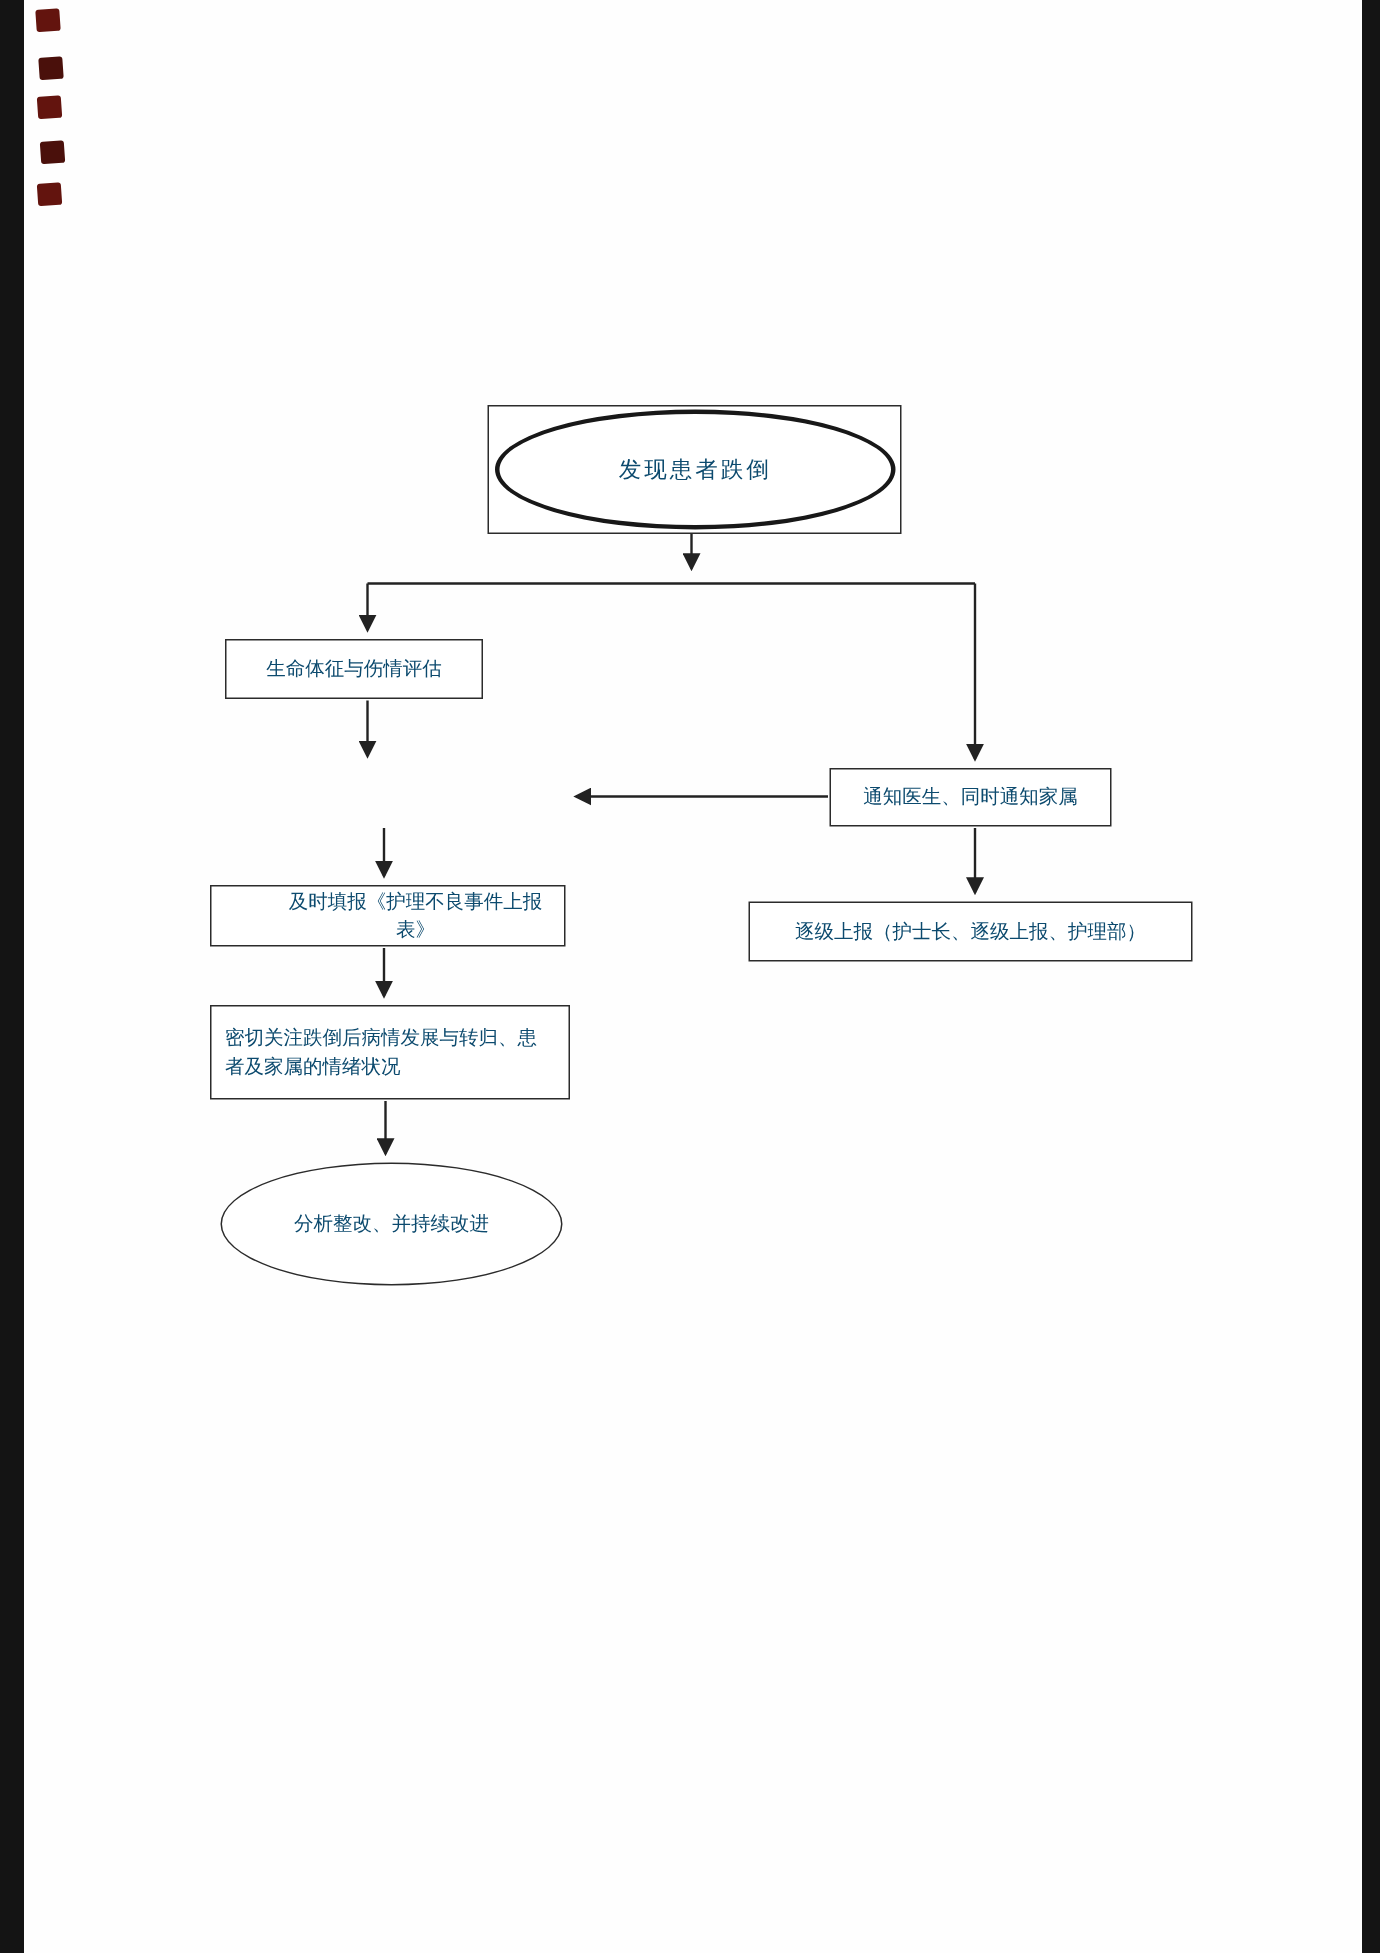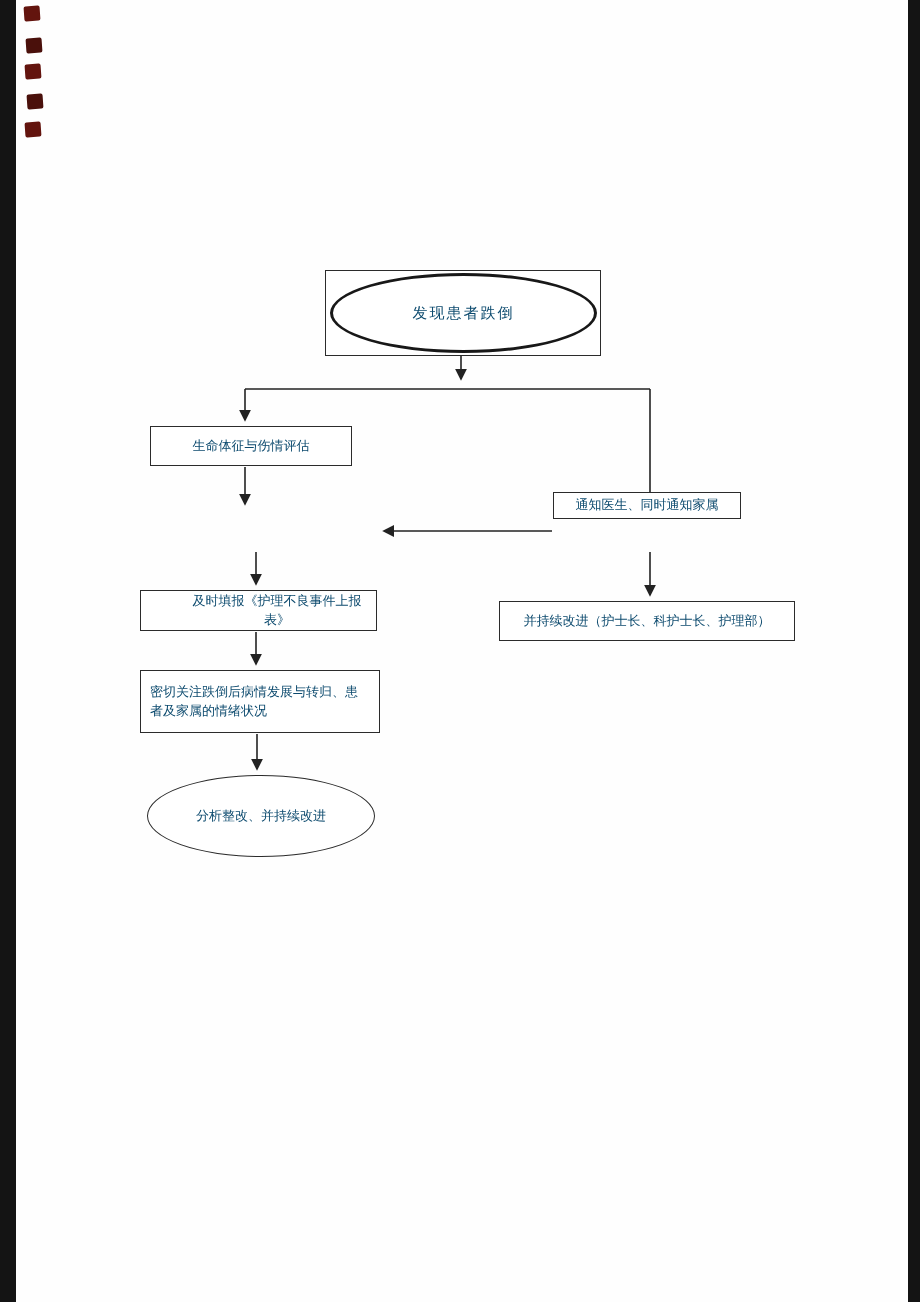"生命体征与伤情评估" #node-assess { width: 202px -> 172px }
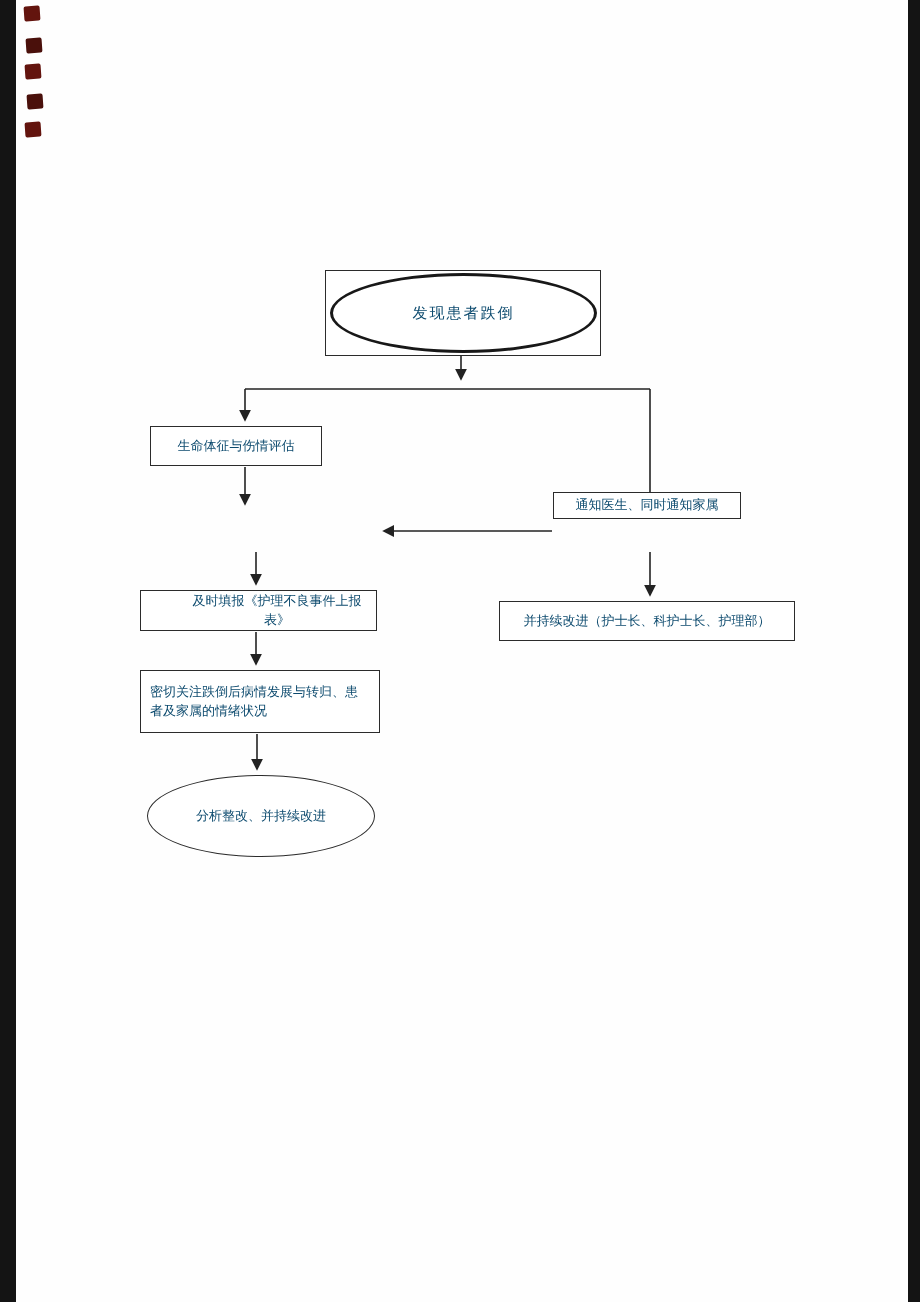"通知医生、同时通知家属" #node-notify { height: 27px -> 39px; top: 492px -> 512px }
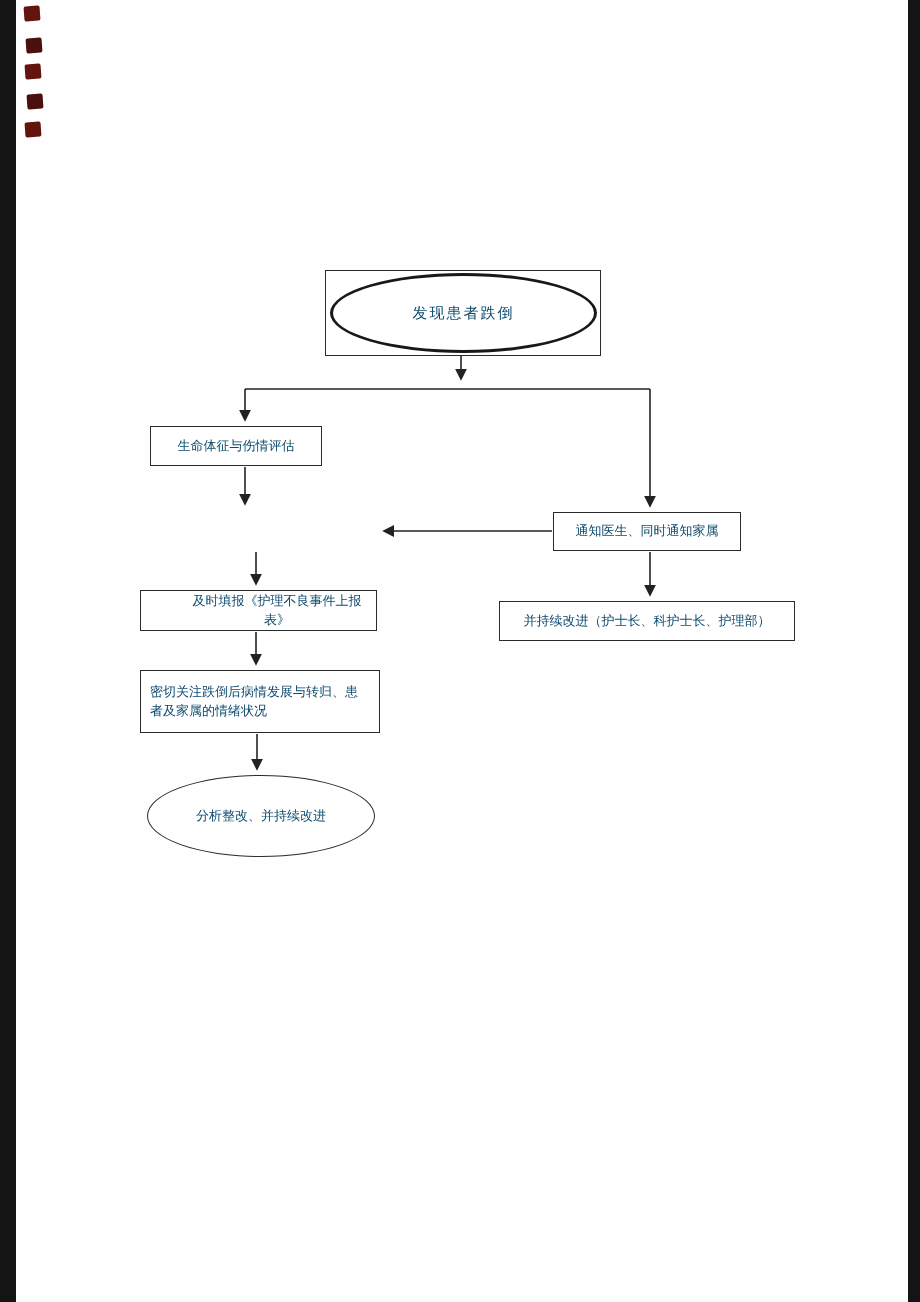"并持续改进（护士长、科护士长、护理部）" span { text: 并持续改进（护士长、科护士长 -> 逐级上报（护士长、逐级上报 }
